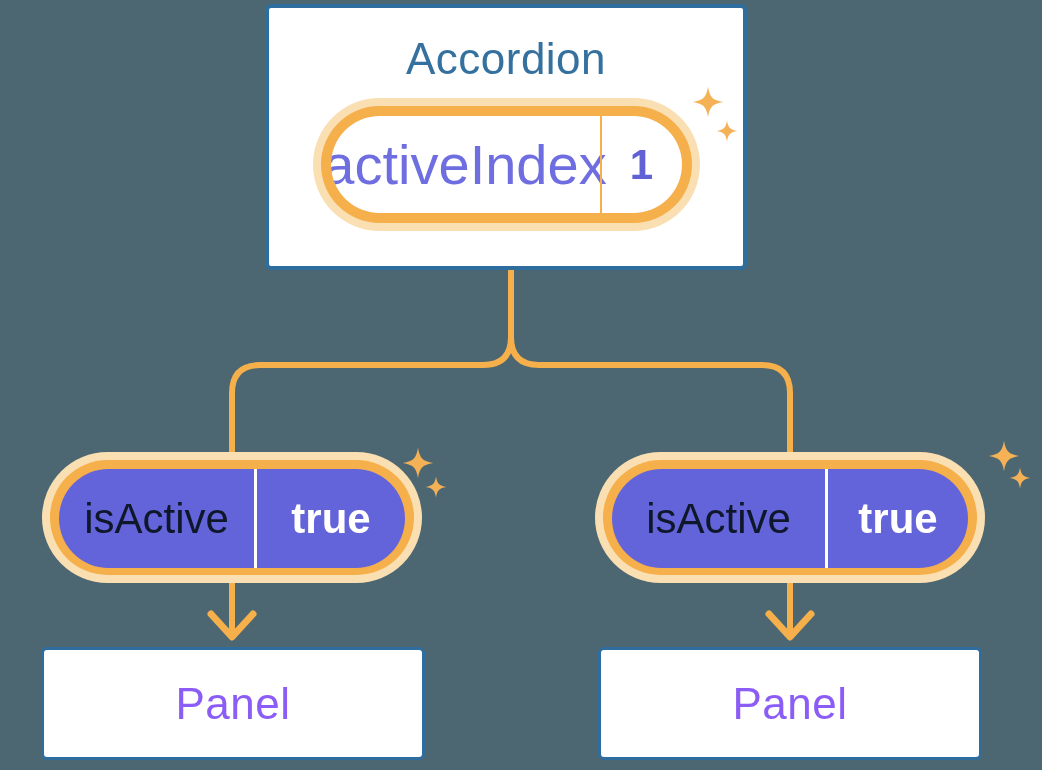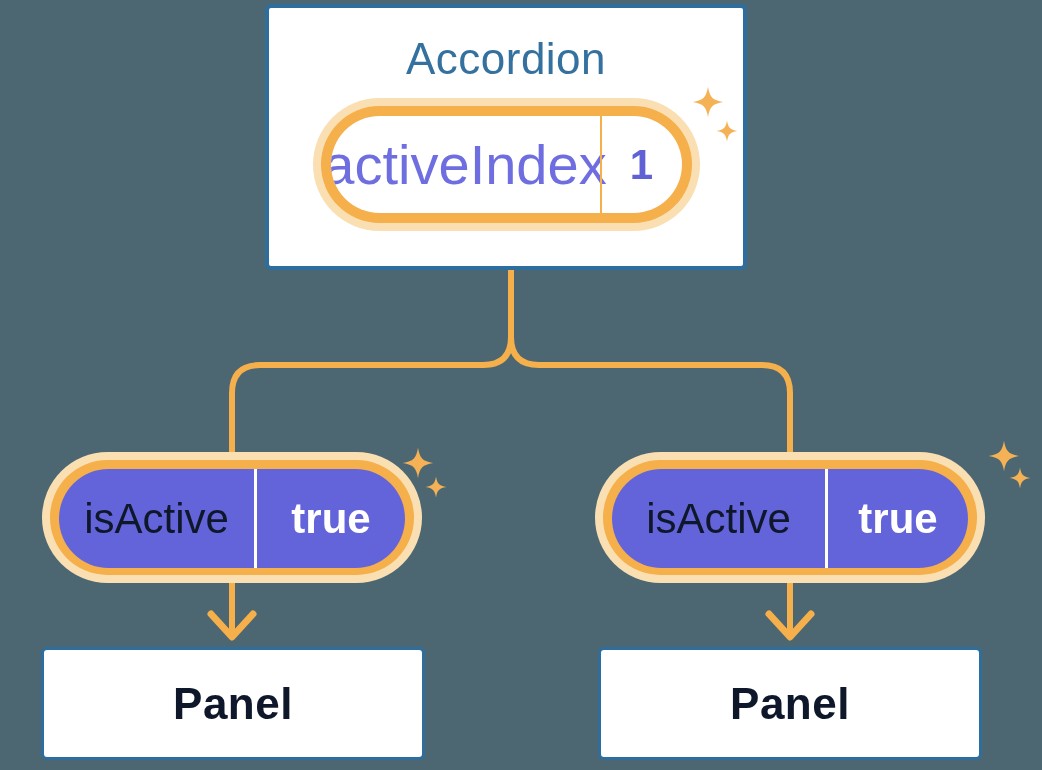"Panel" .panel-title { color: #0f172a -> #8b5cf6; font-weight: 700 -> 400 }
